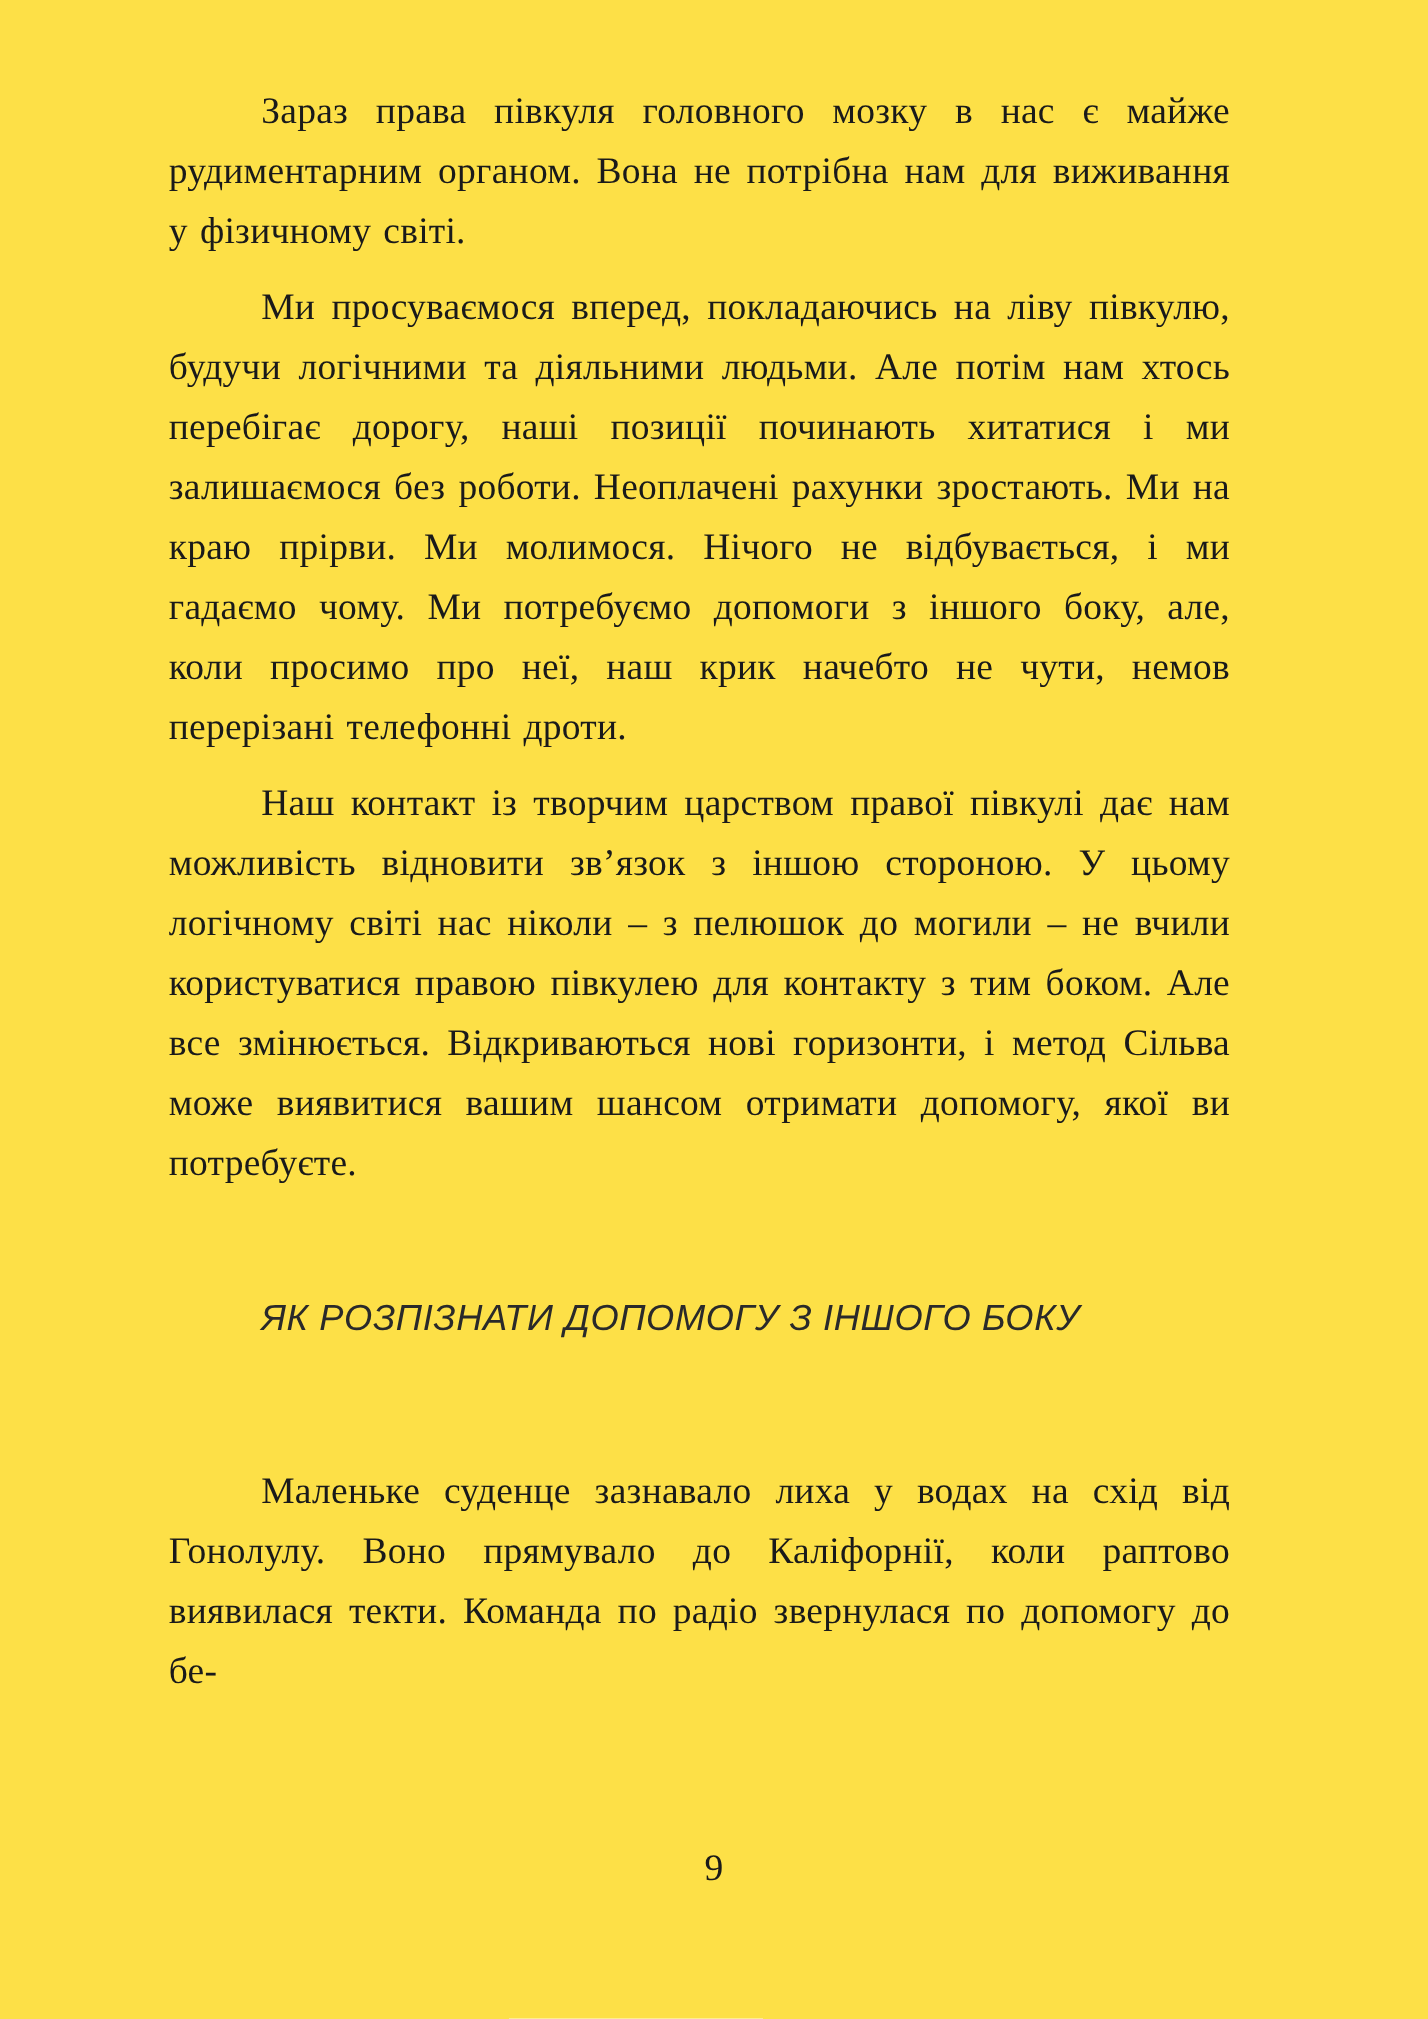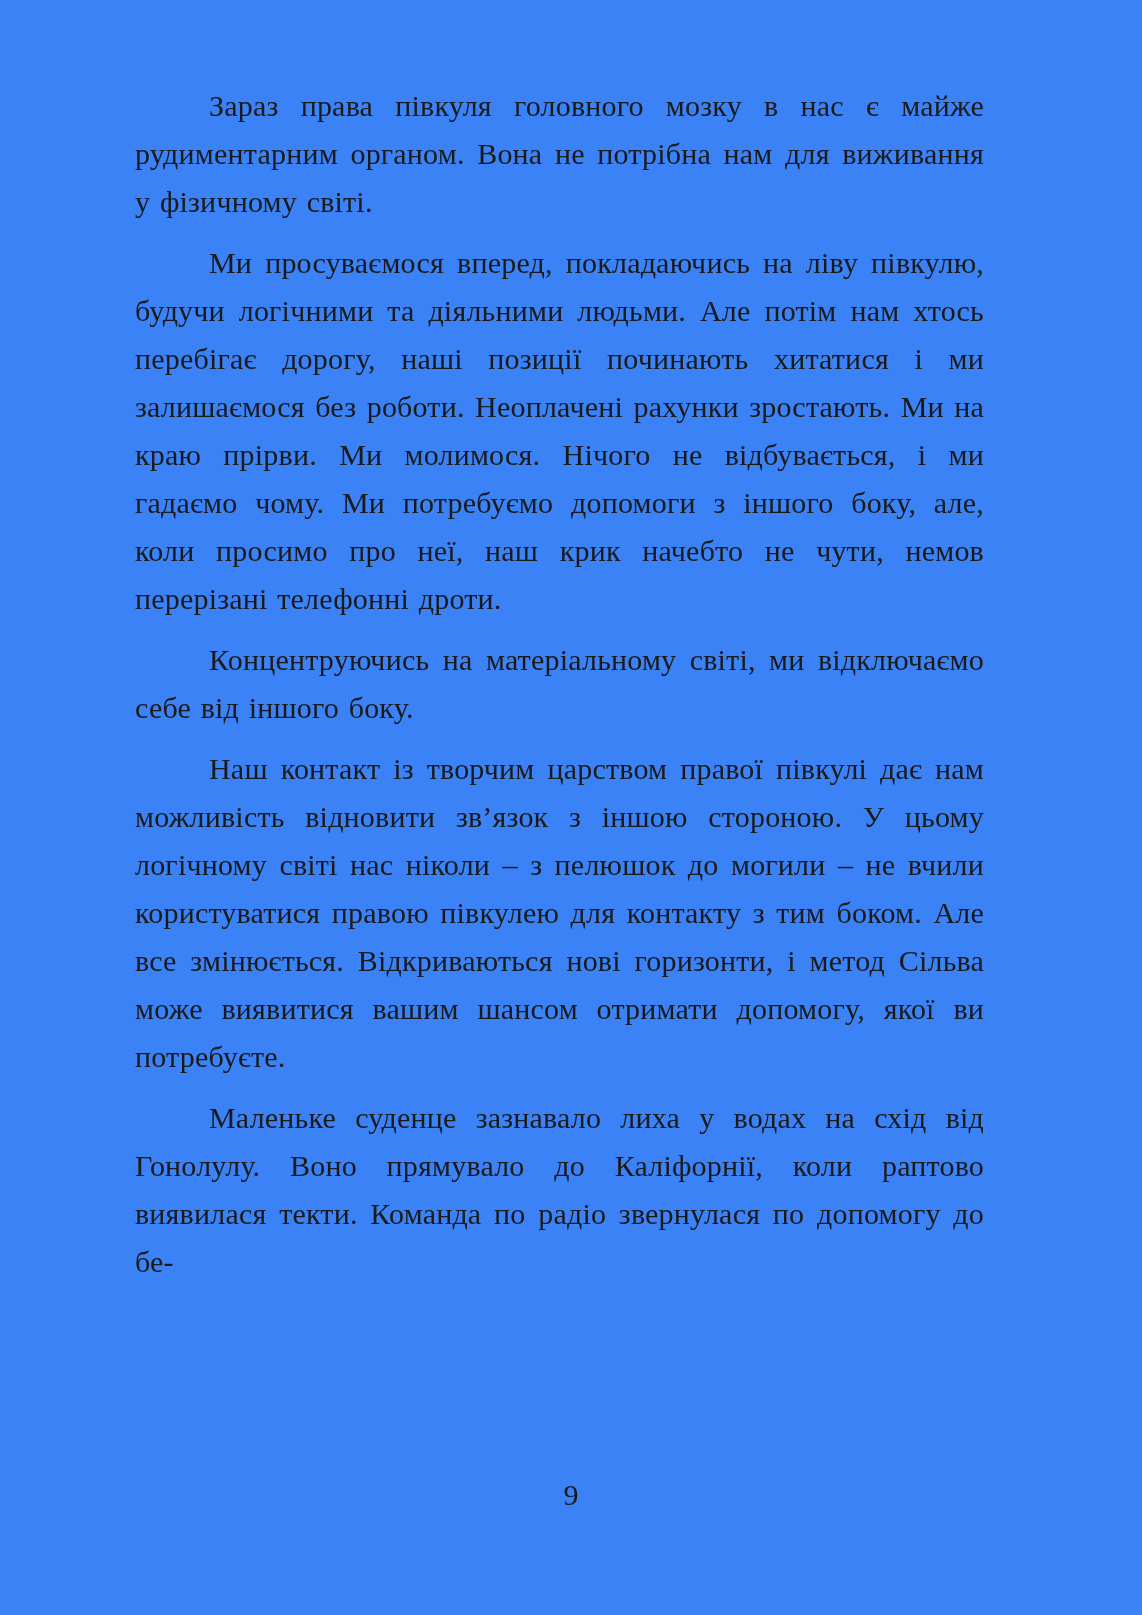"Зараз права півкуля головного мозку" .page { background: #3b82f6 -> #fde047; padding: 82px 158px 0 135px -> 65px 158px 0 135px }
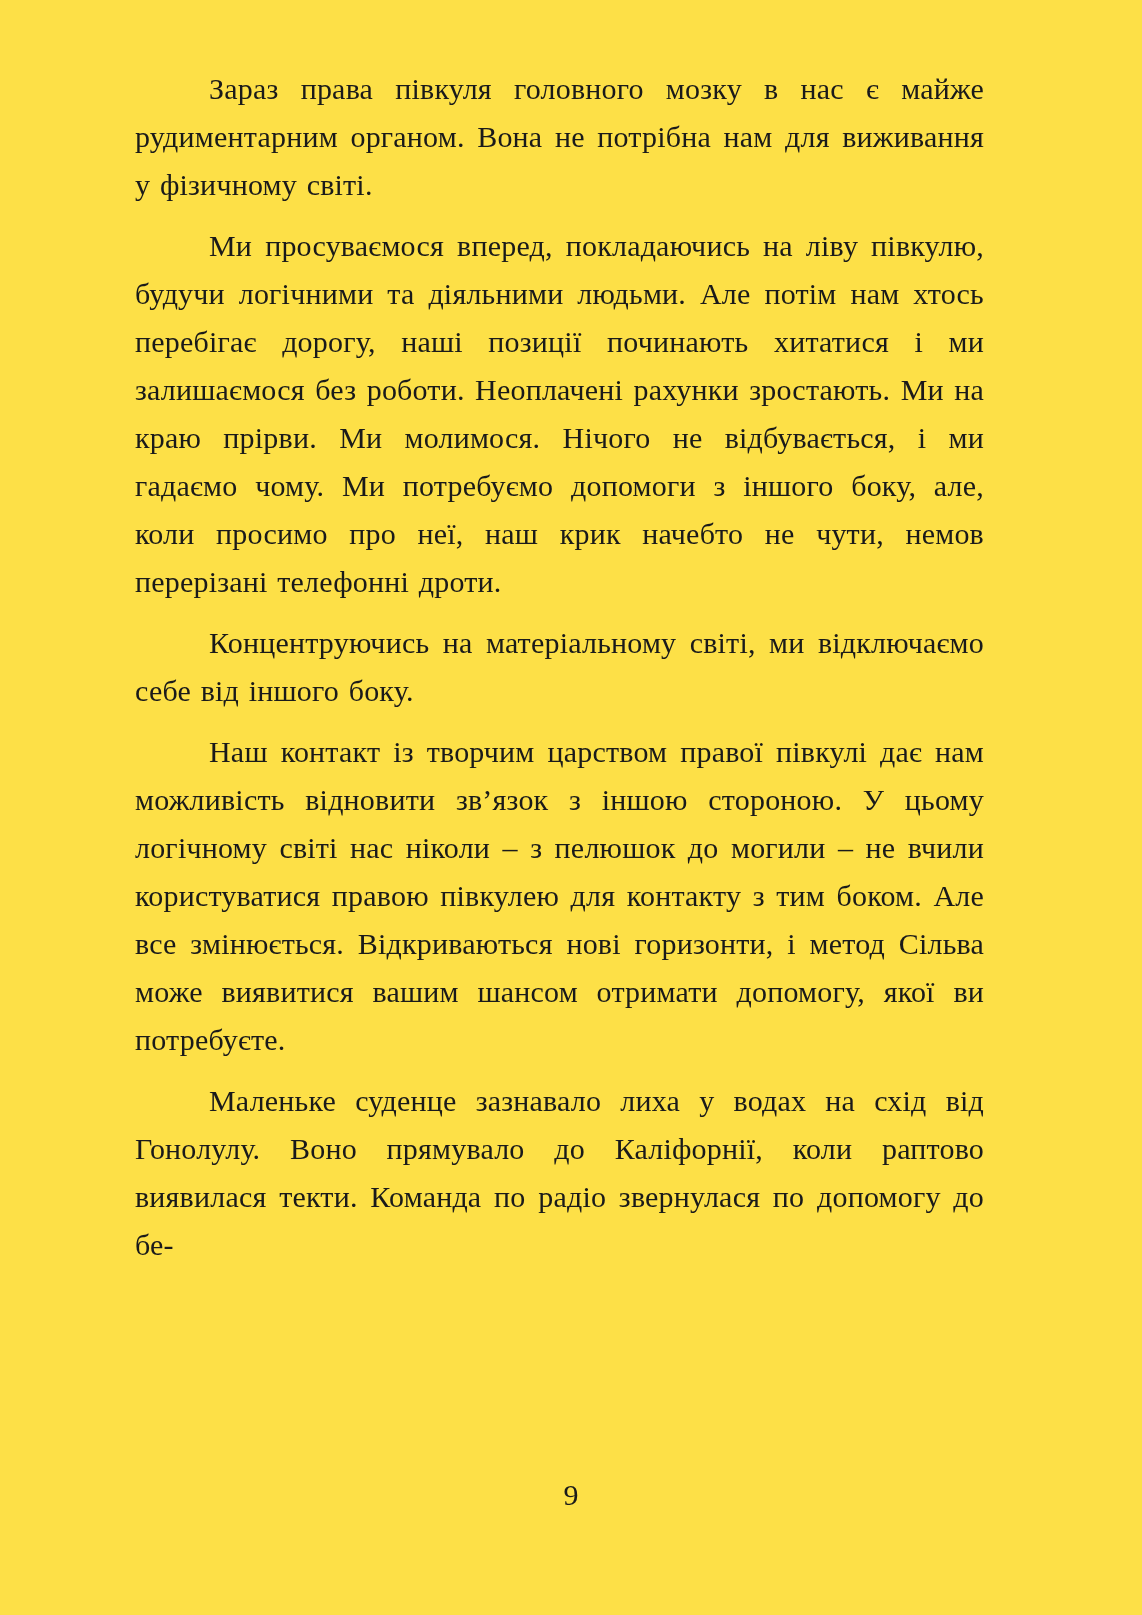"Концентруючись на матеріальному світі," p.para { html: <p>Концентруючись на матеріальному світі, ми відключаємо себе від іншого боку.</p> -> none }
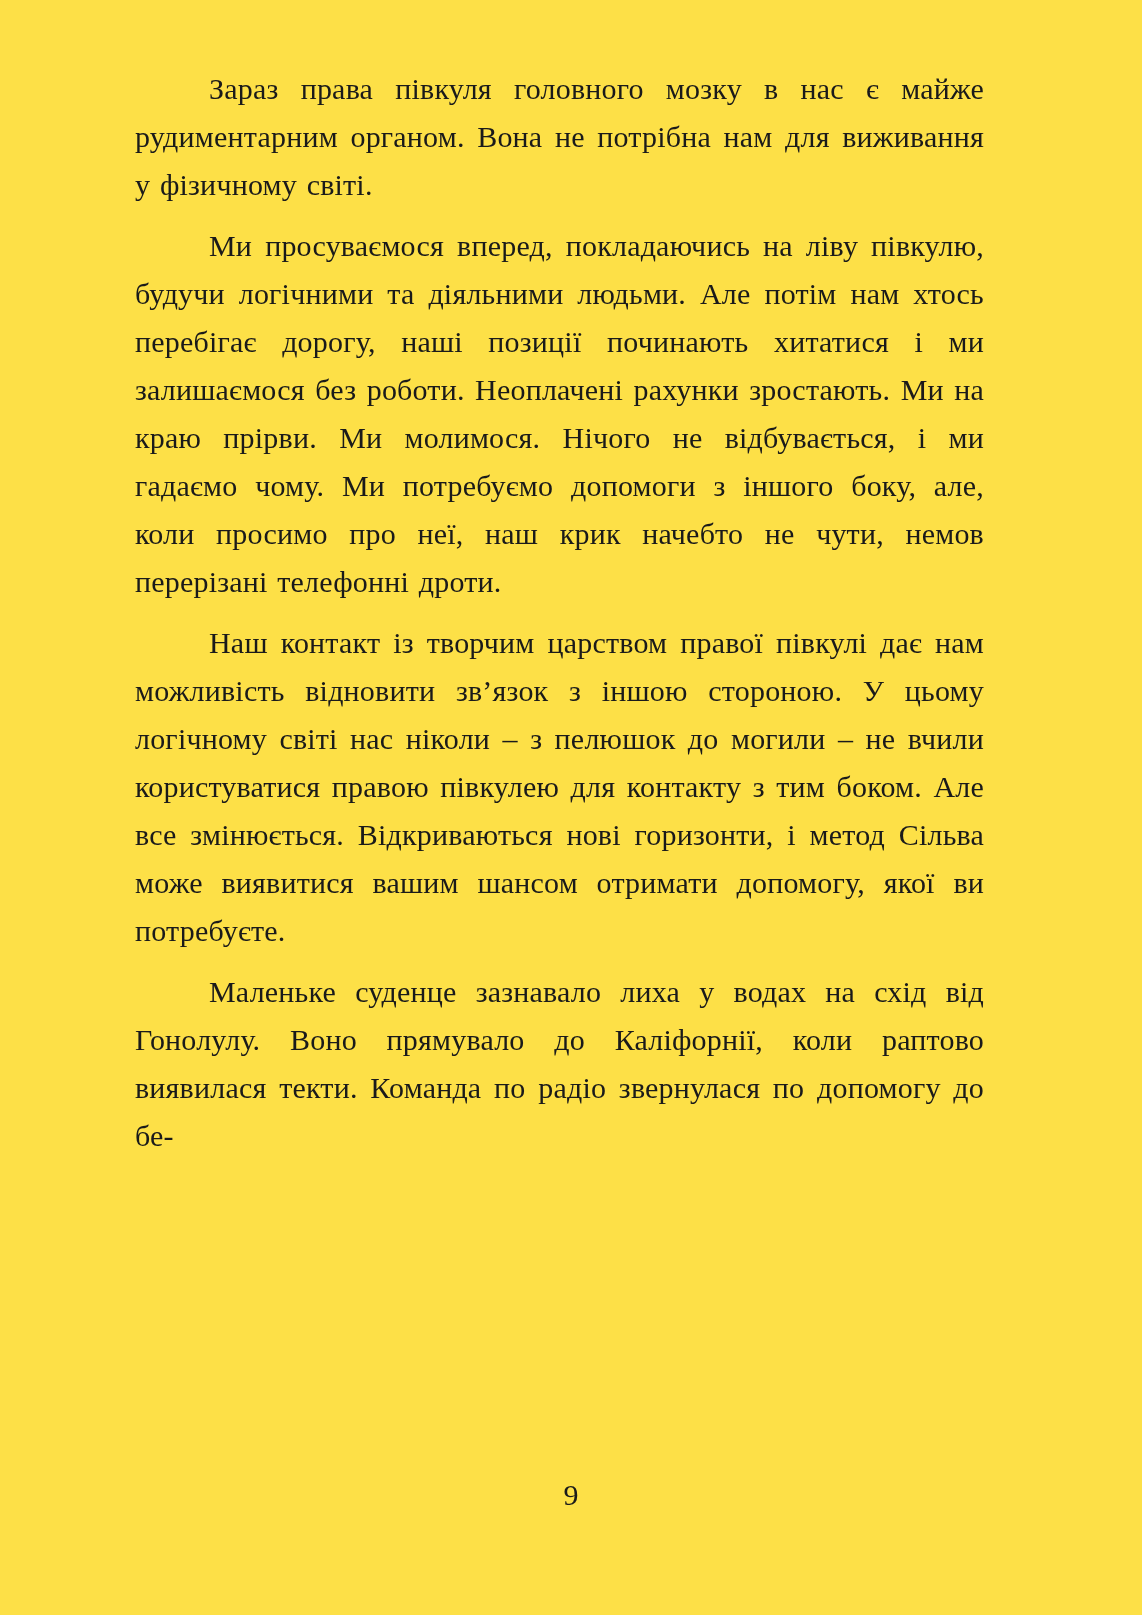"ЯК РОЗПІЗНАТИ ДОПОМОГУ З ІНШОГО" h2.heading { html: none -> <h2>ЯК РОЗПІЗНАТИ ДОПОМОГУ З ІНШОГО БОКУ</h2> }
